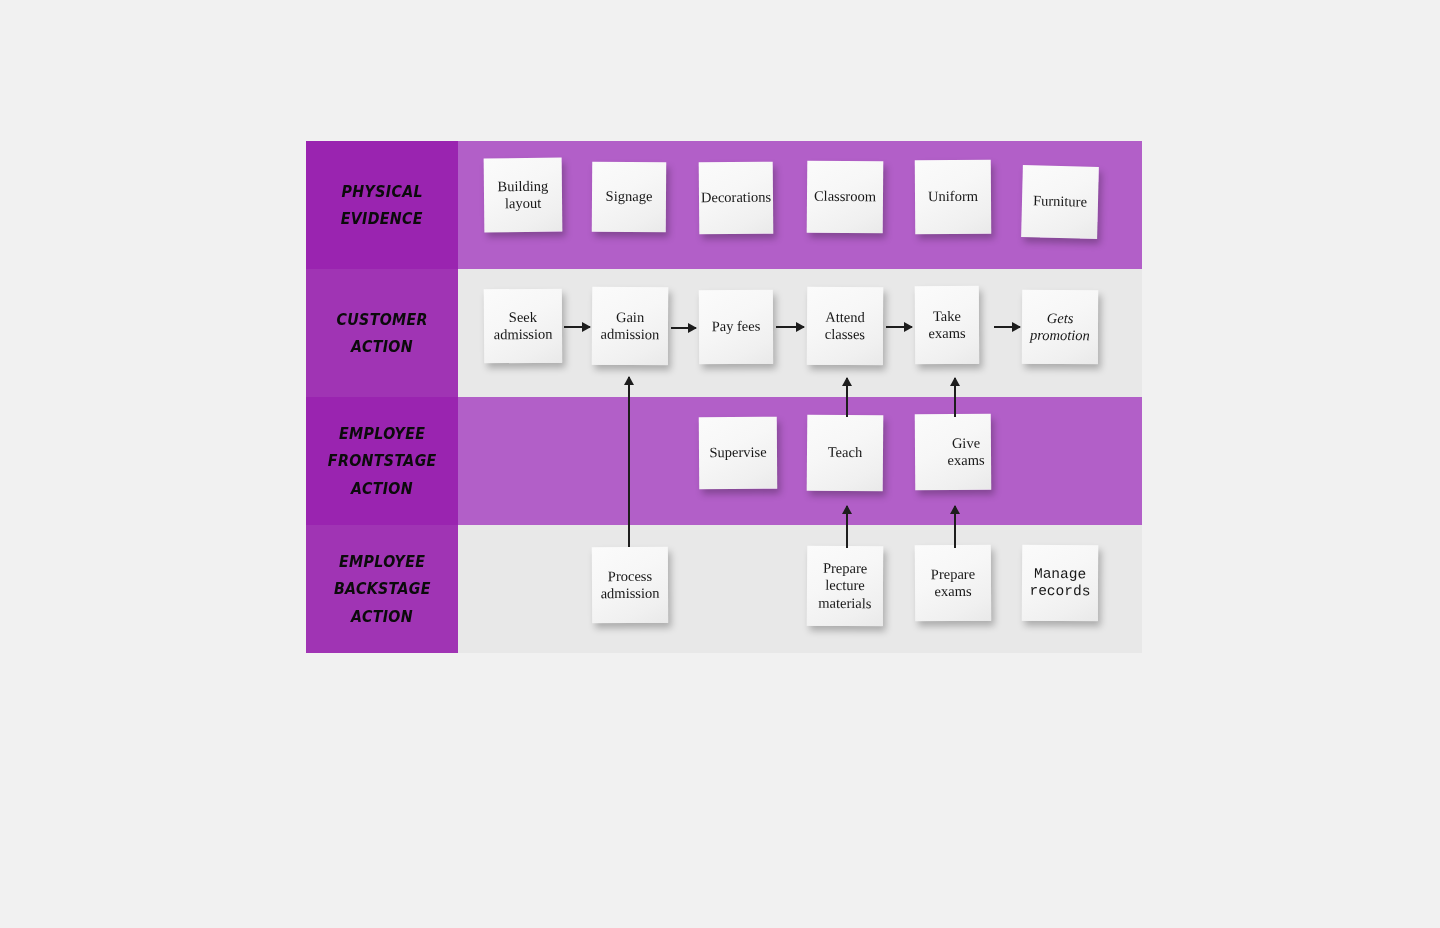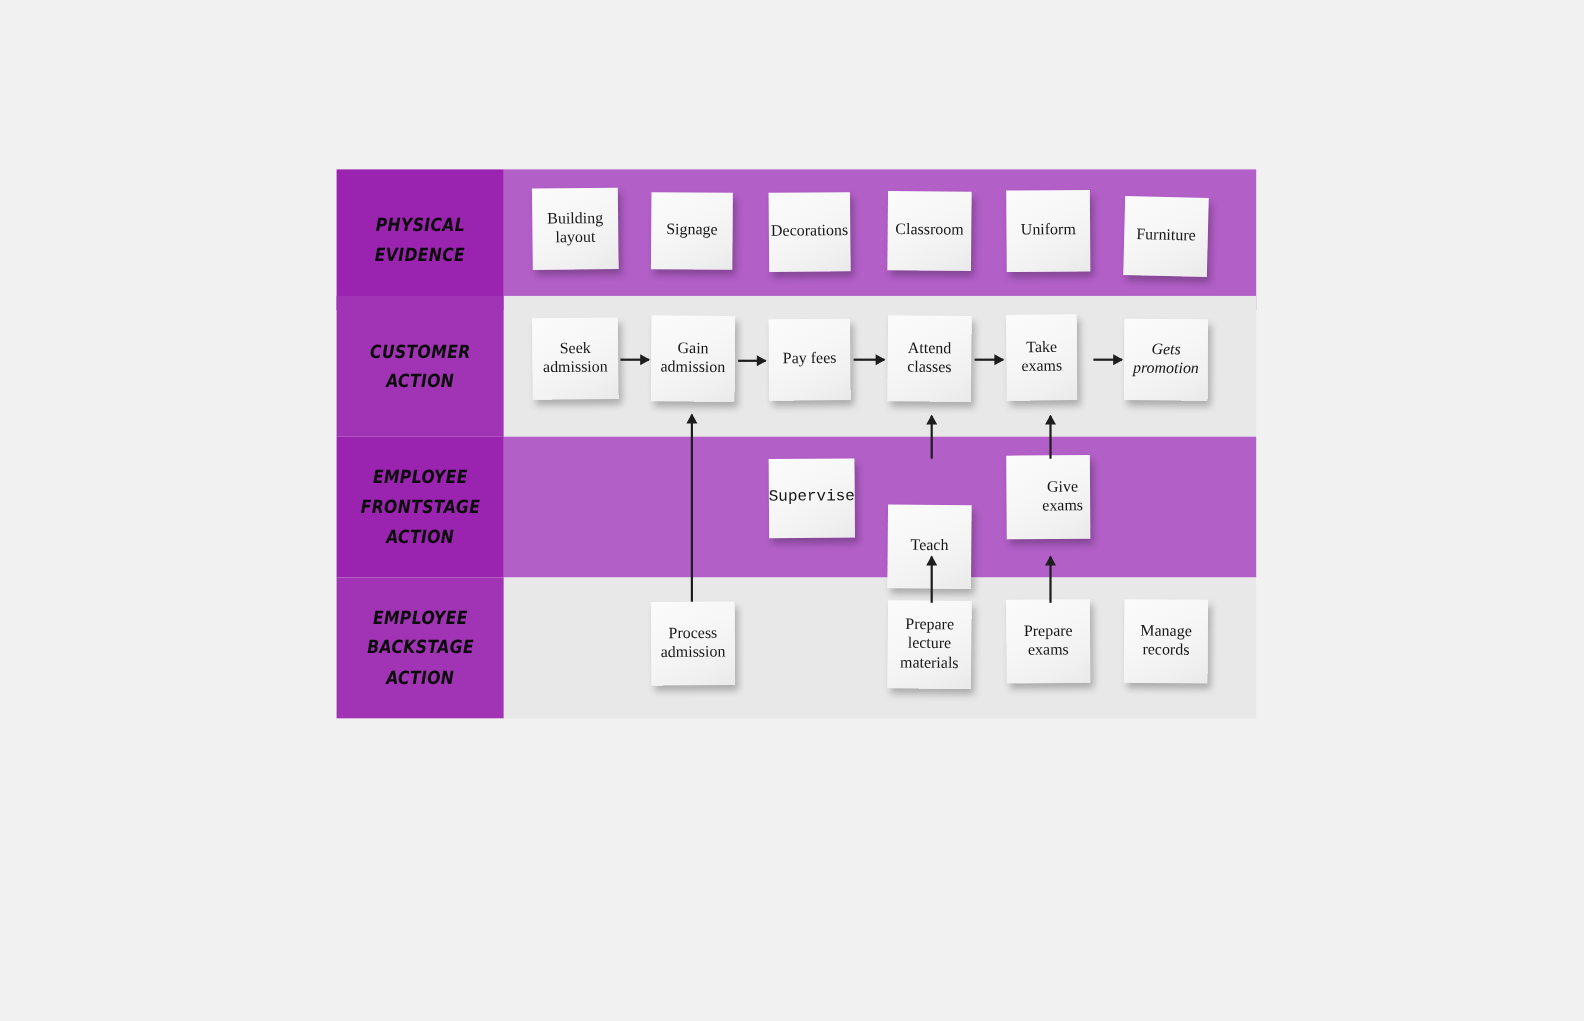"PHYSICAL" div.row { top: 13px -> 0px }
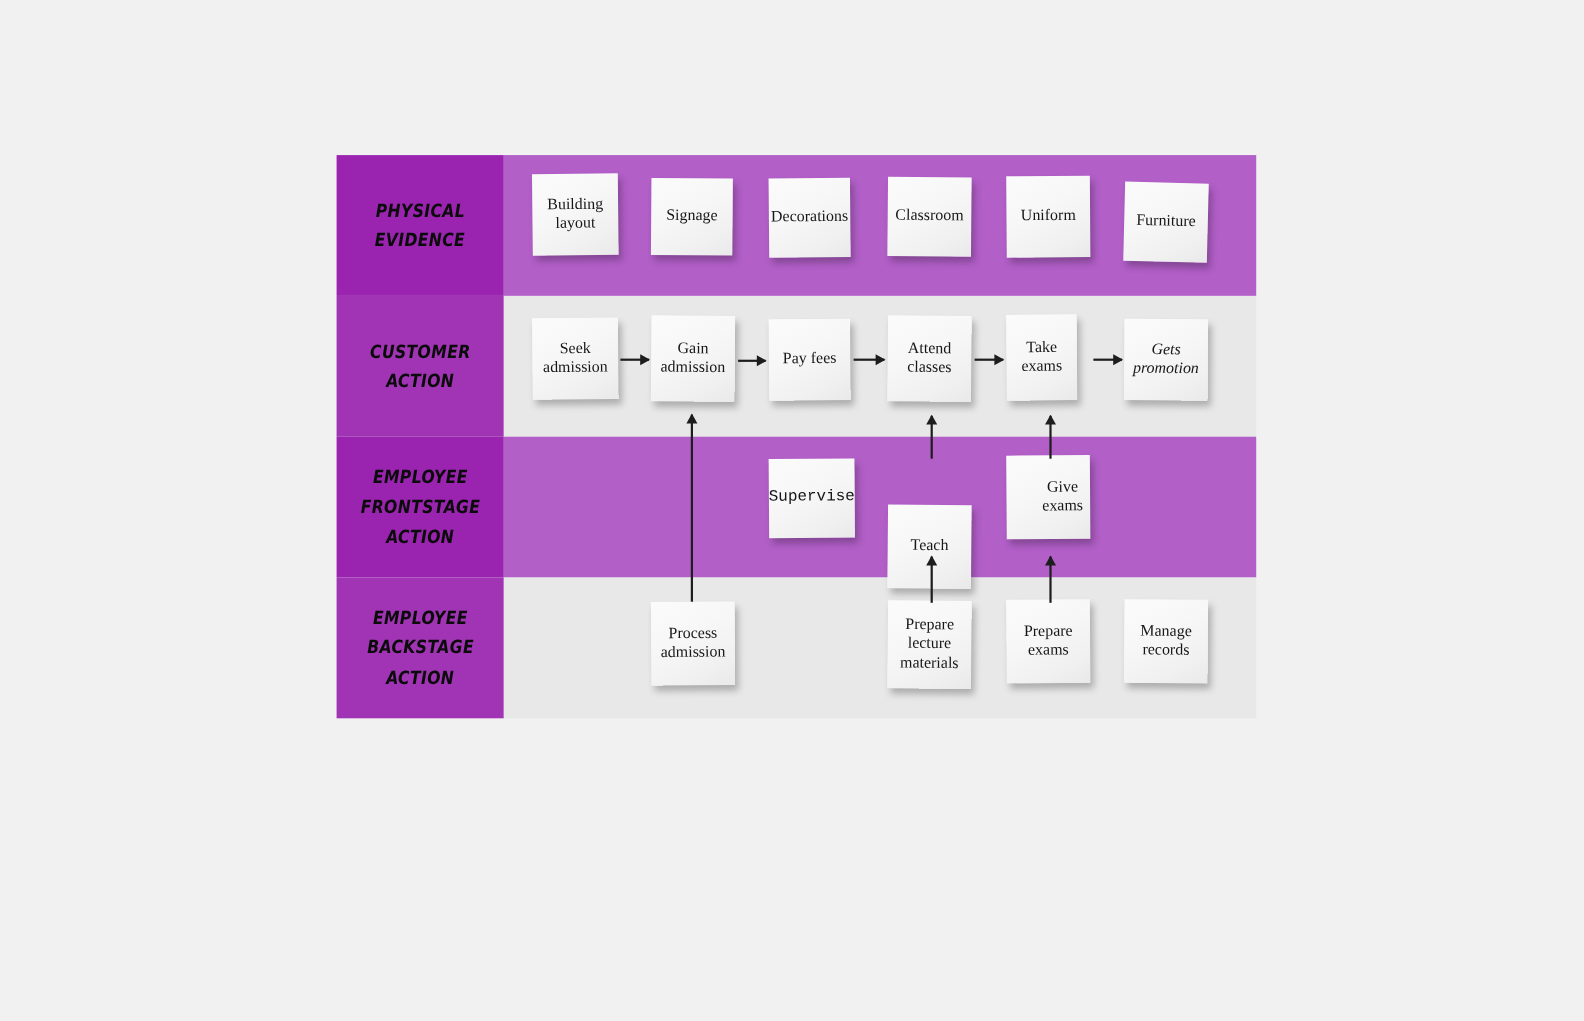"Supervise" div.note { font-family: Liberation Mono, monospace -> none }
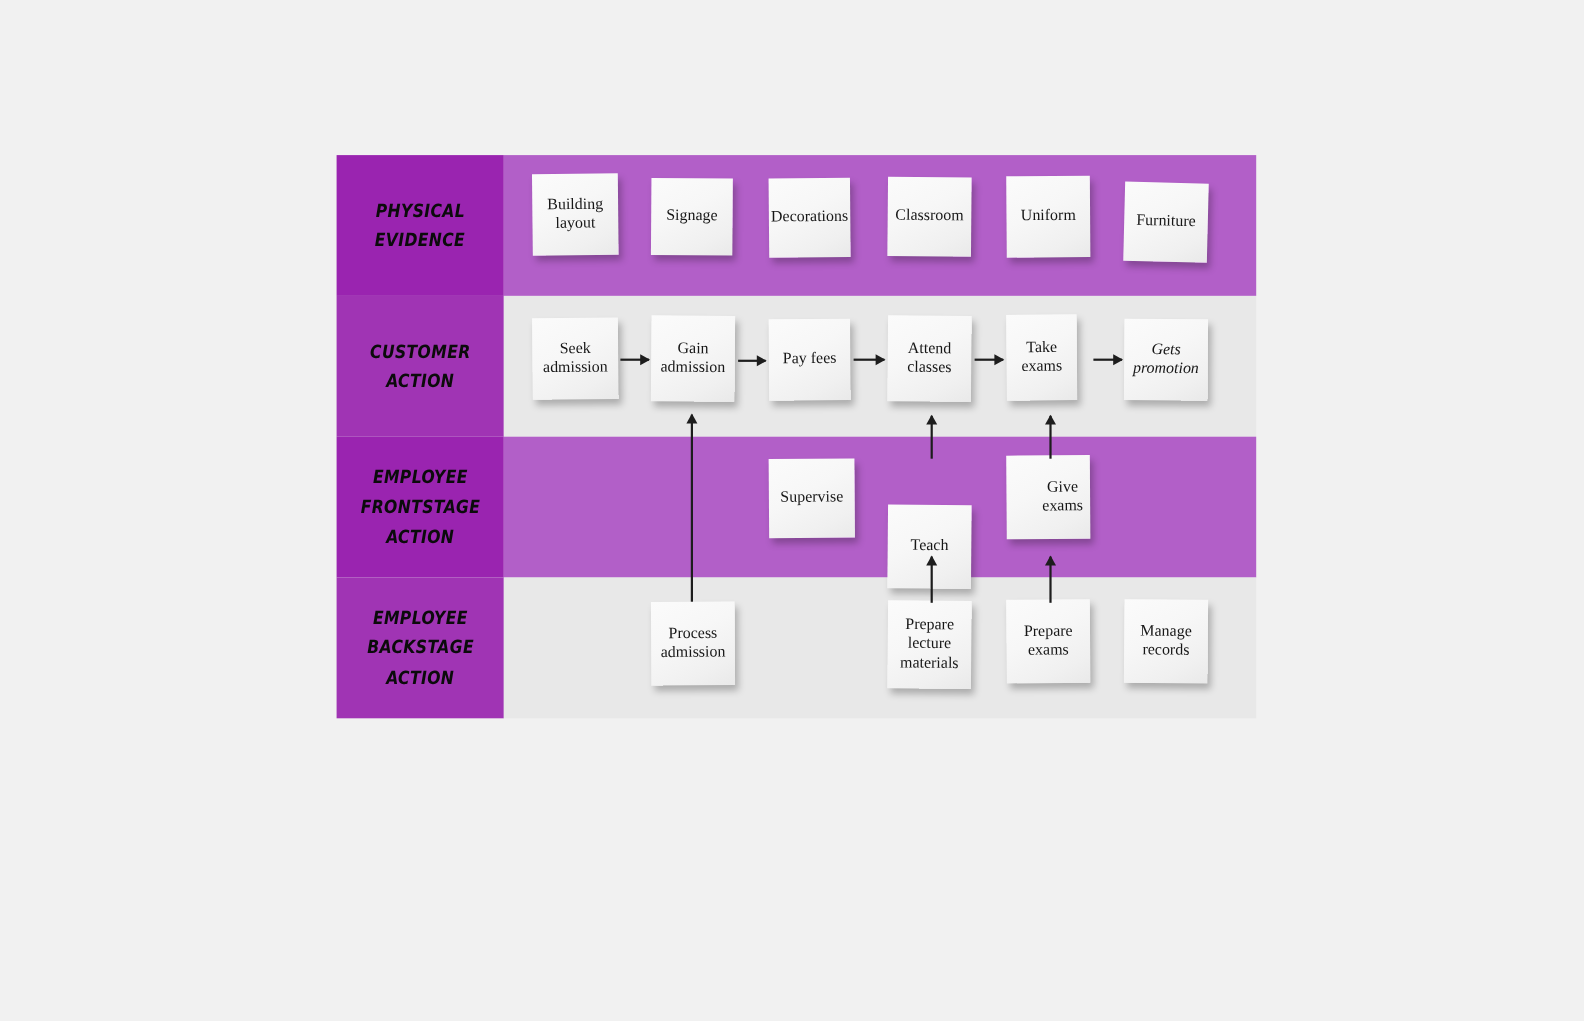"Teach" div.note { margin-top: 44px -> none }
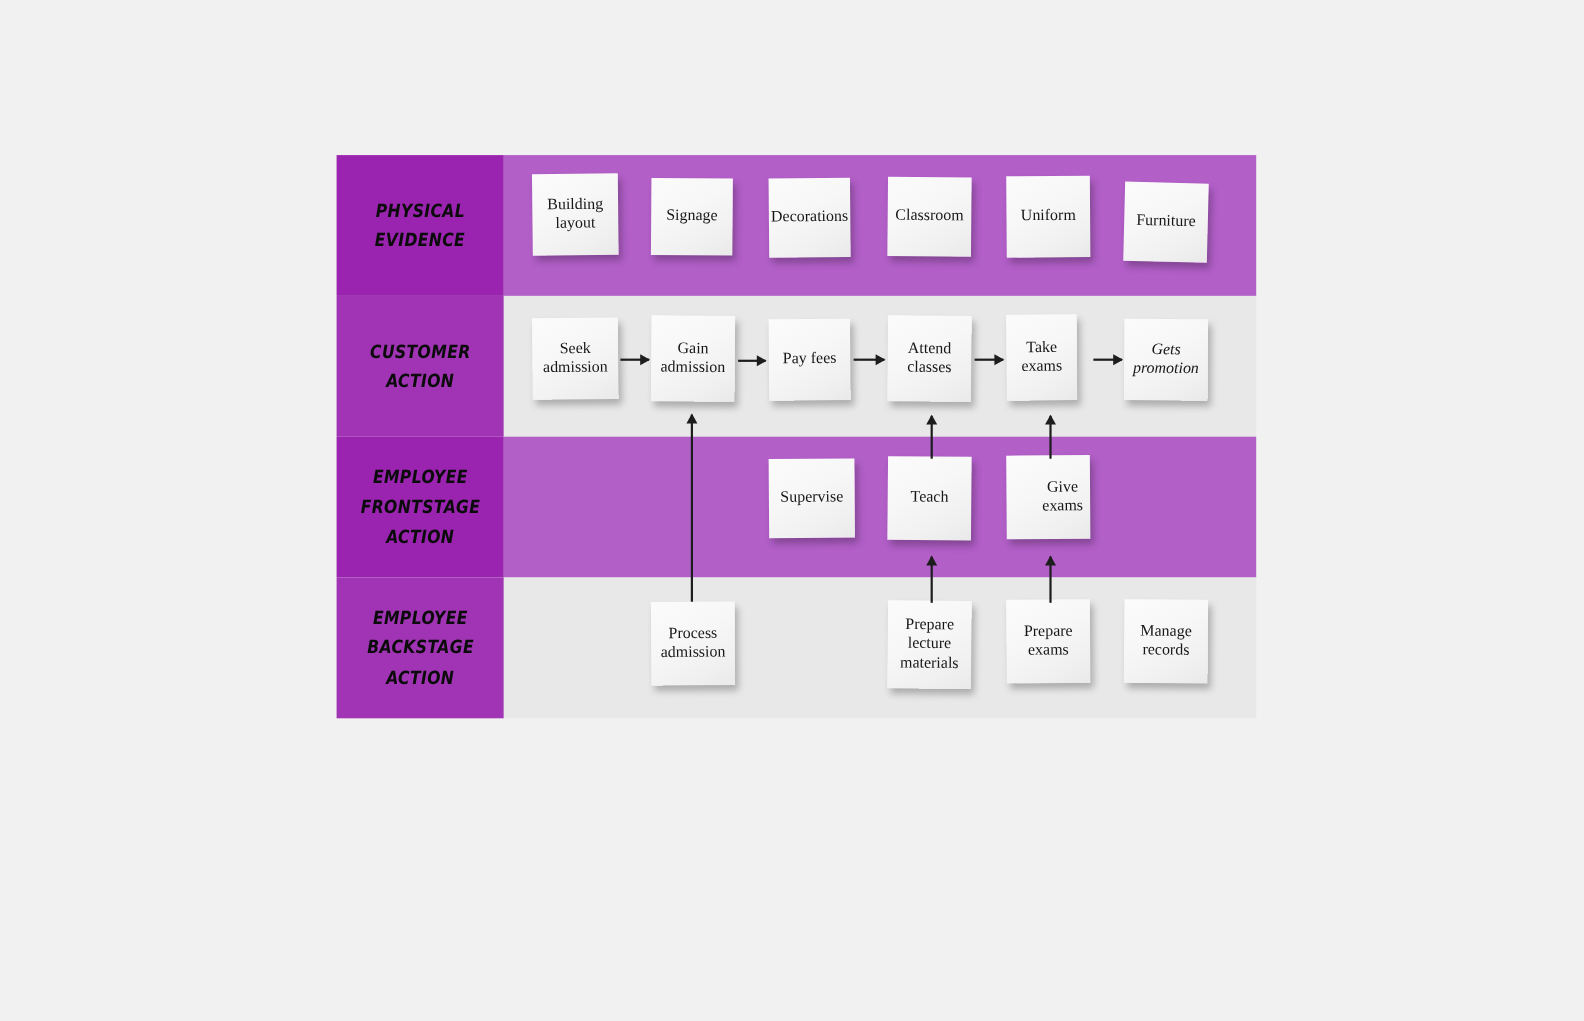"Manage records" div.note { font-family: none -> Liberation Mono, monospace }
